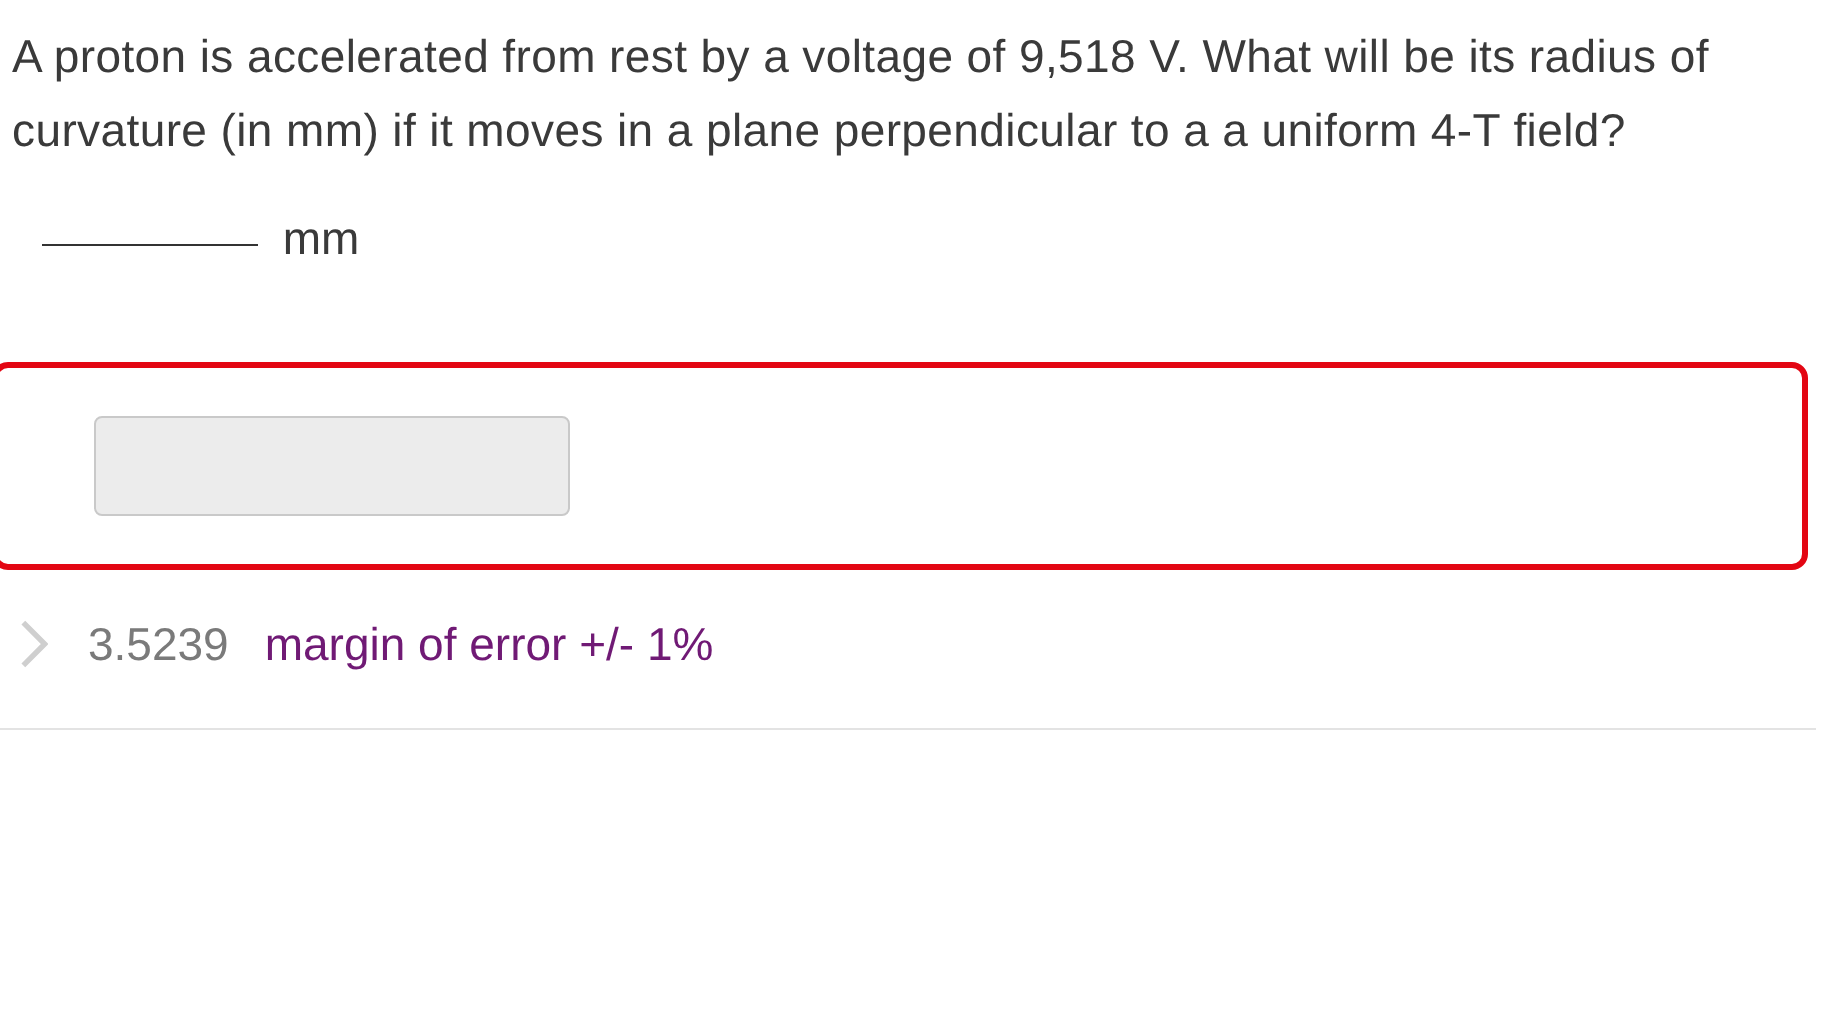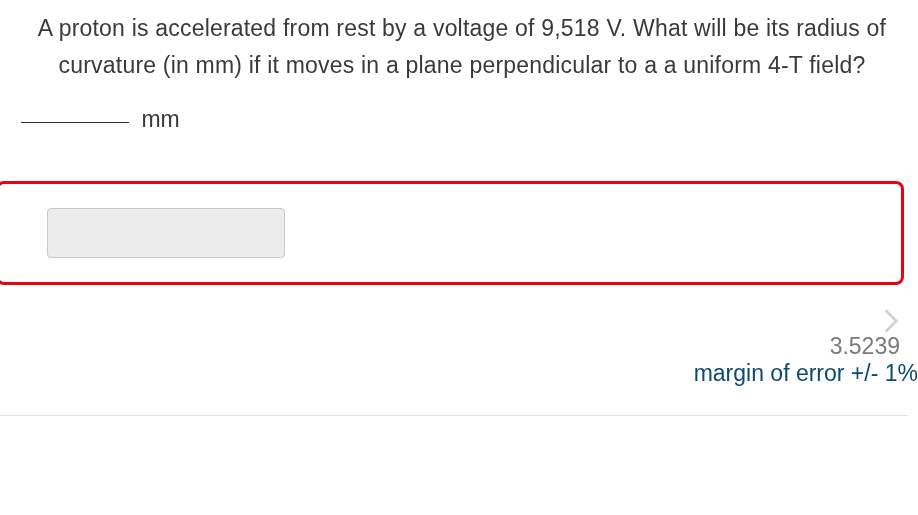"A proton is accelerated from" .question-text { text-align: center -> none }
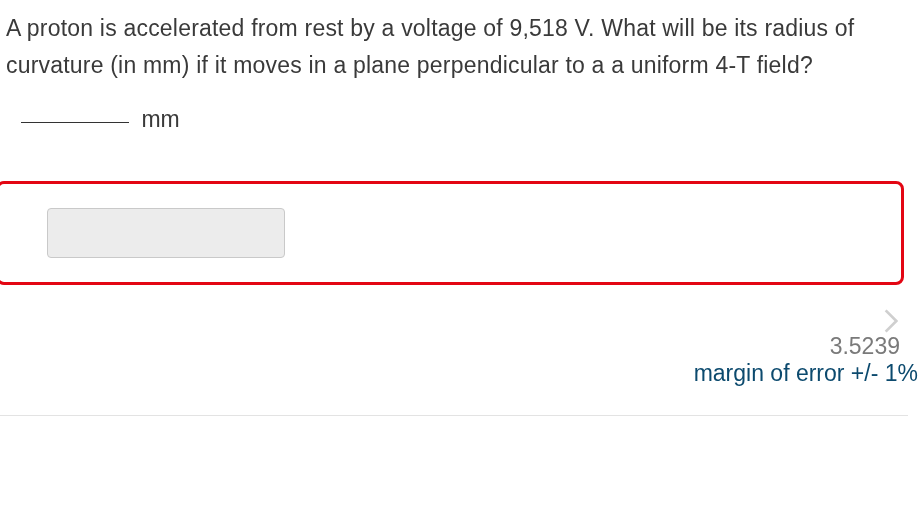"3.5239" .result-row { align-items: flex-end -> center; flex-direction: column -> none }
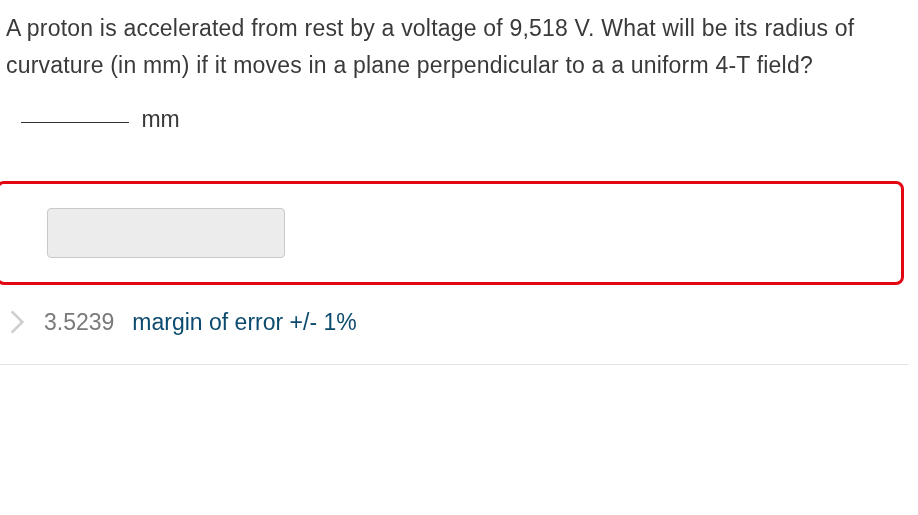"margin of error +/- 1%" .margin-text { color: #0c4a6e -> #701a75 }
